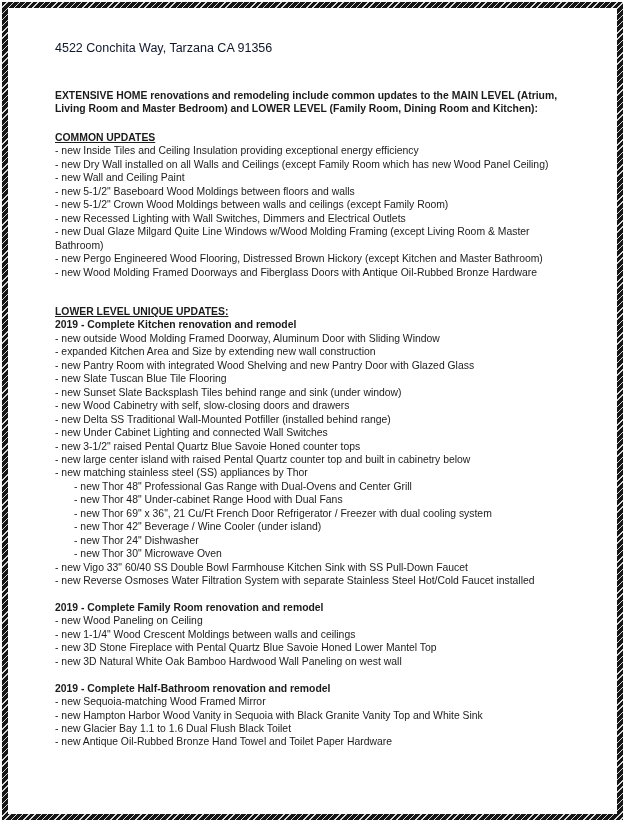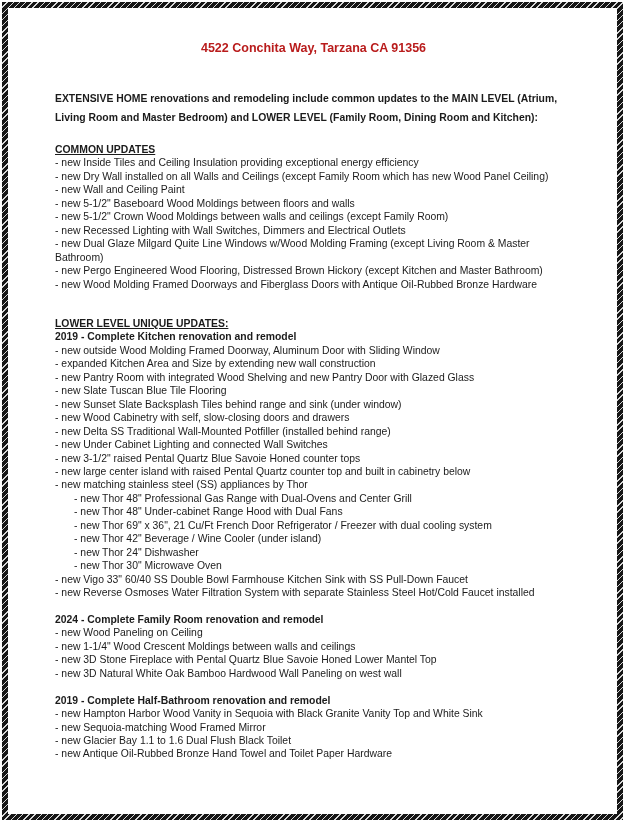"4522 Conchita Way, Tarzana CA" .doc-title { color: #b91c1c -> #0f172a; font-weight: bold -> normal; text-align: center -> none }
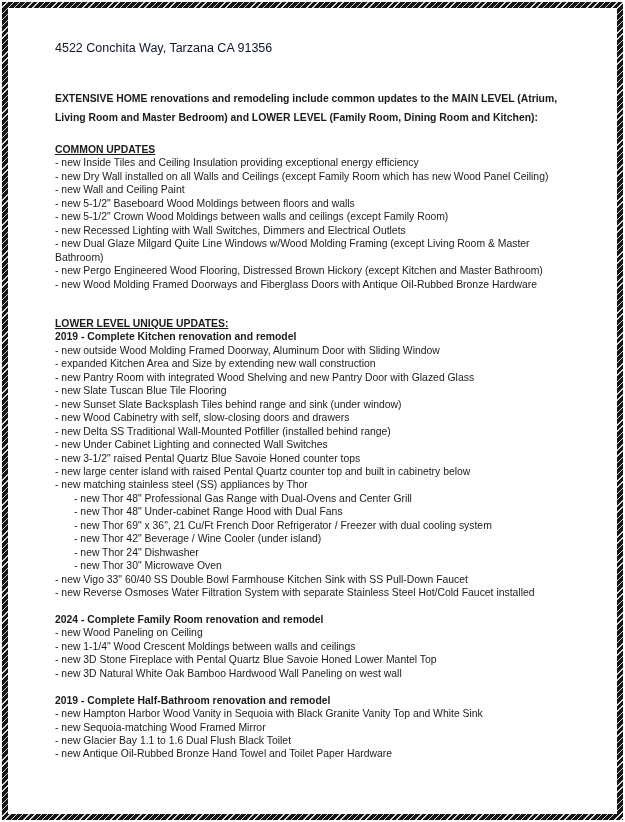"EXTENSIVE HOME renovations and" .intro { line-height: 19px -> 13px }
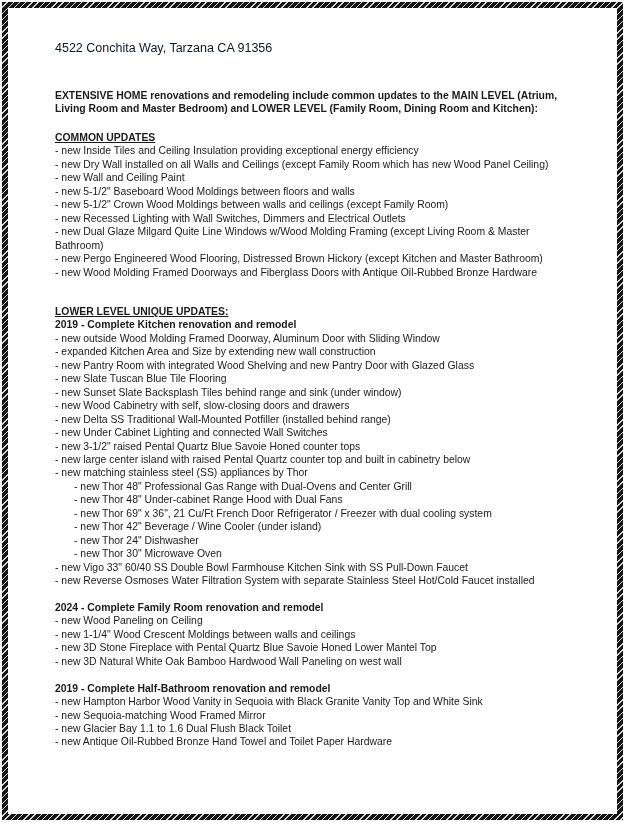"2024 - Complete Family Room" div.subheading { text: 2024 -> 2019 }
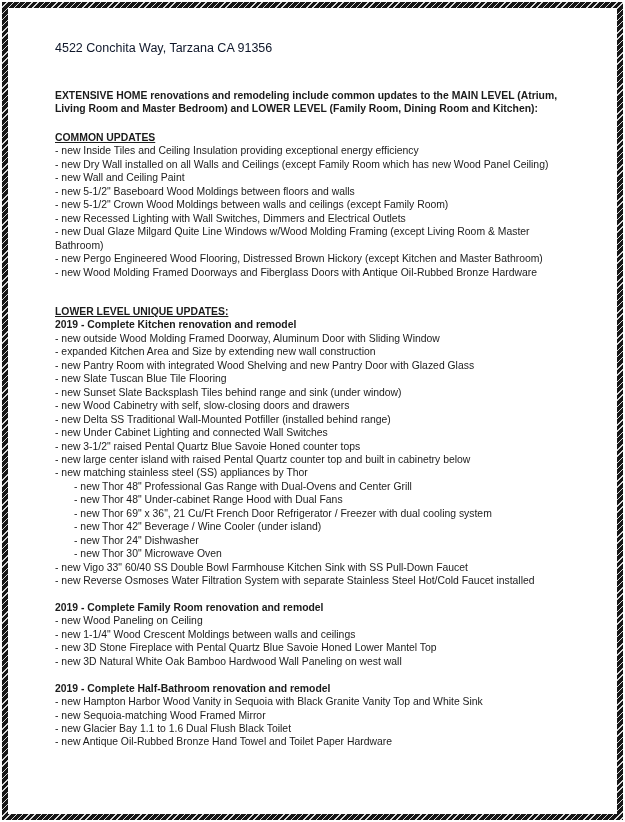"- new Hampton Harbor Wood" div.item { order: before "- new Sequoia-matching Wood Framed" -> after "- new Sequoia-matching Wood Framed" }
